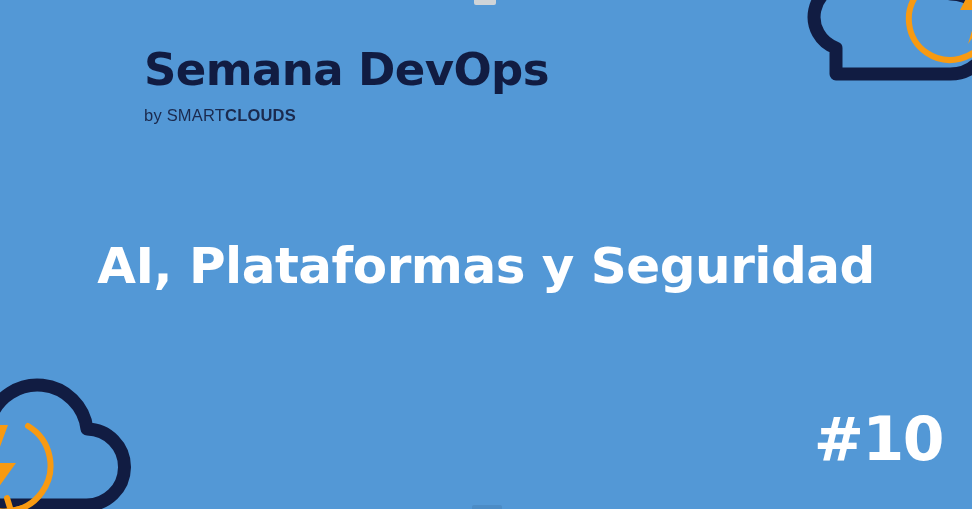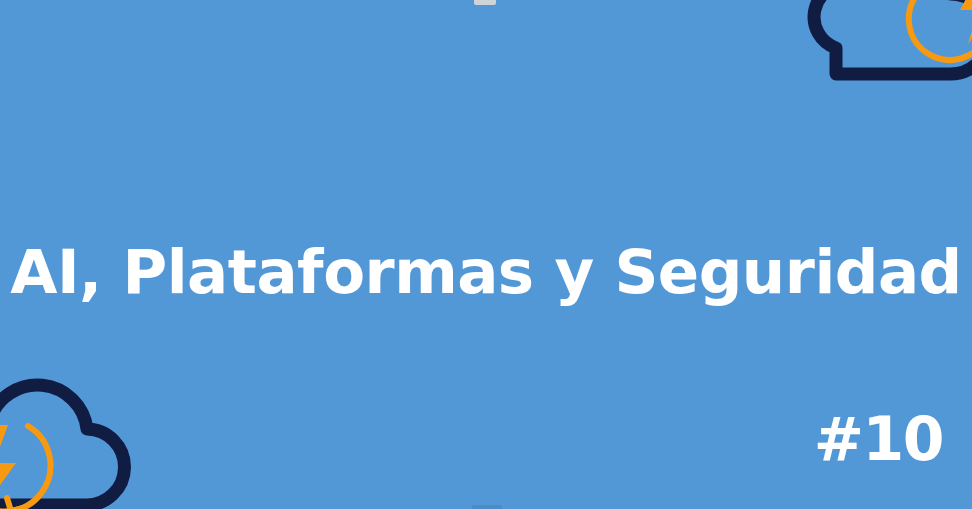"Semana DevOps" div.logo-block { html: none -> <div> <div>Semana DevOps</div> <div> <span>by </span><span>SMART</span><span>CLOUDS</span> </div> </div> }
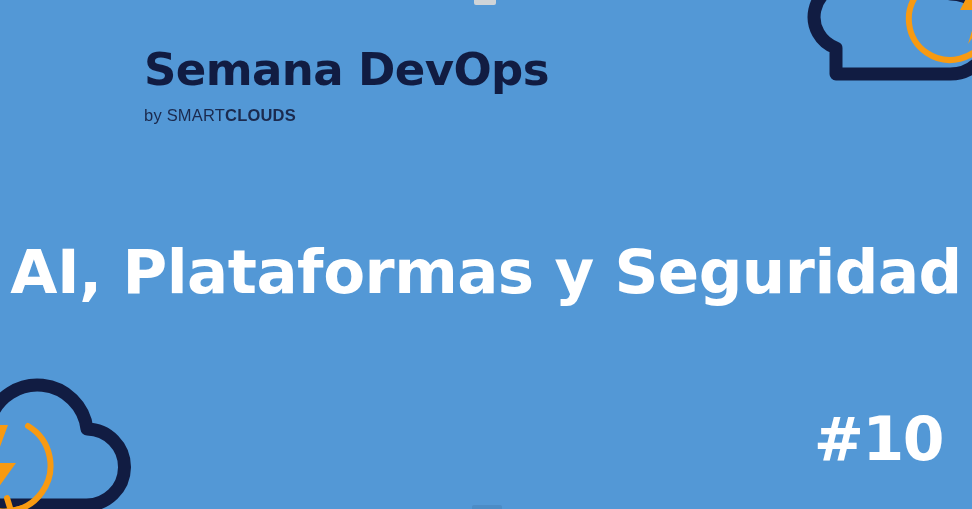"AI, Plataformas y Seguridad" .slide-title { font-size: 61px -> 50px }
